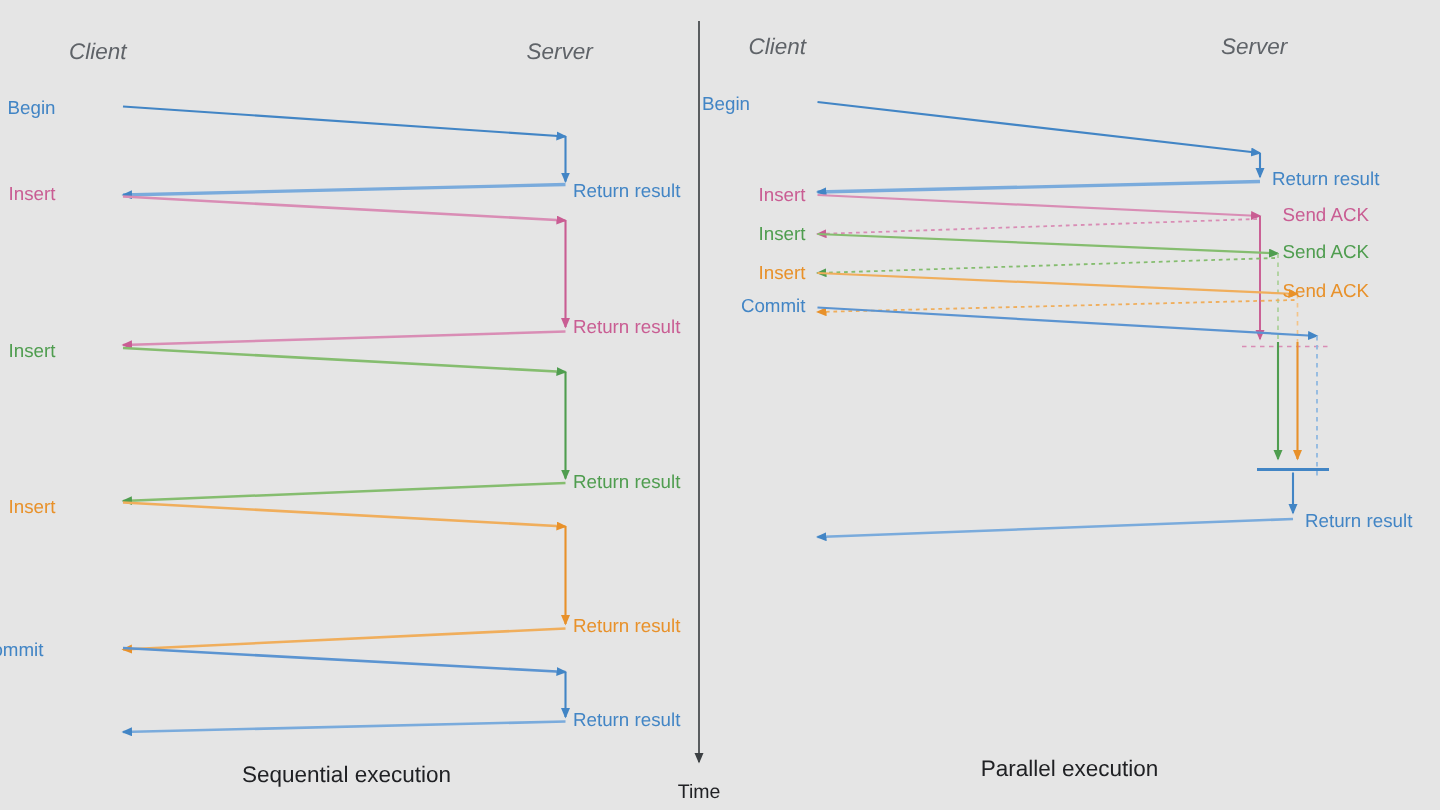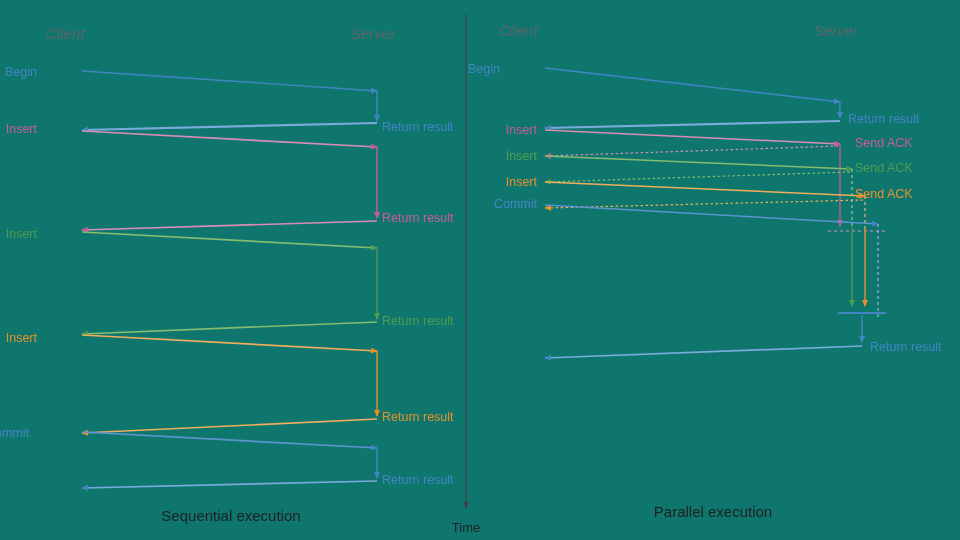"Client" #stage { background: #0f766e -> #e5e5e5 }
